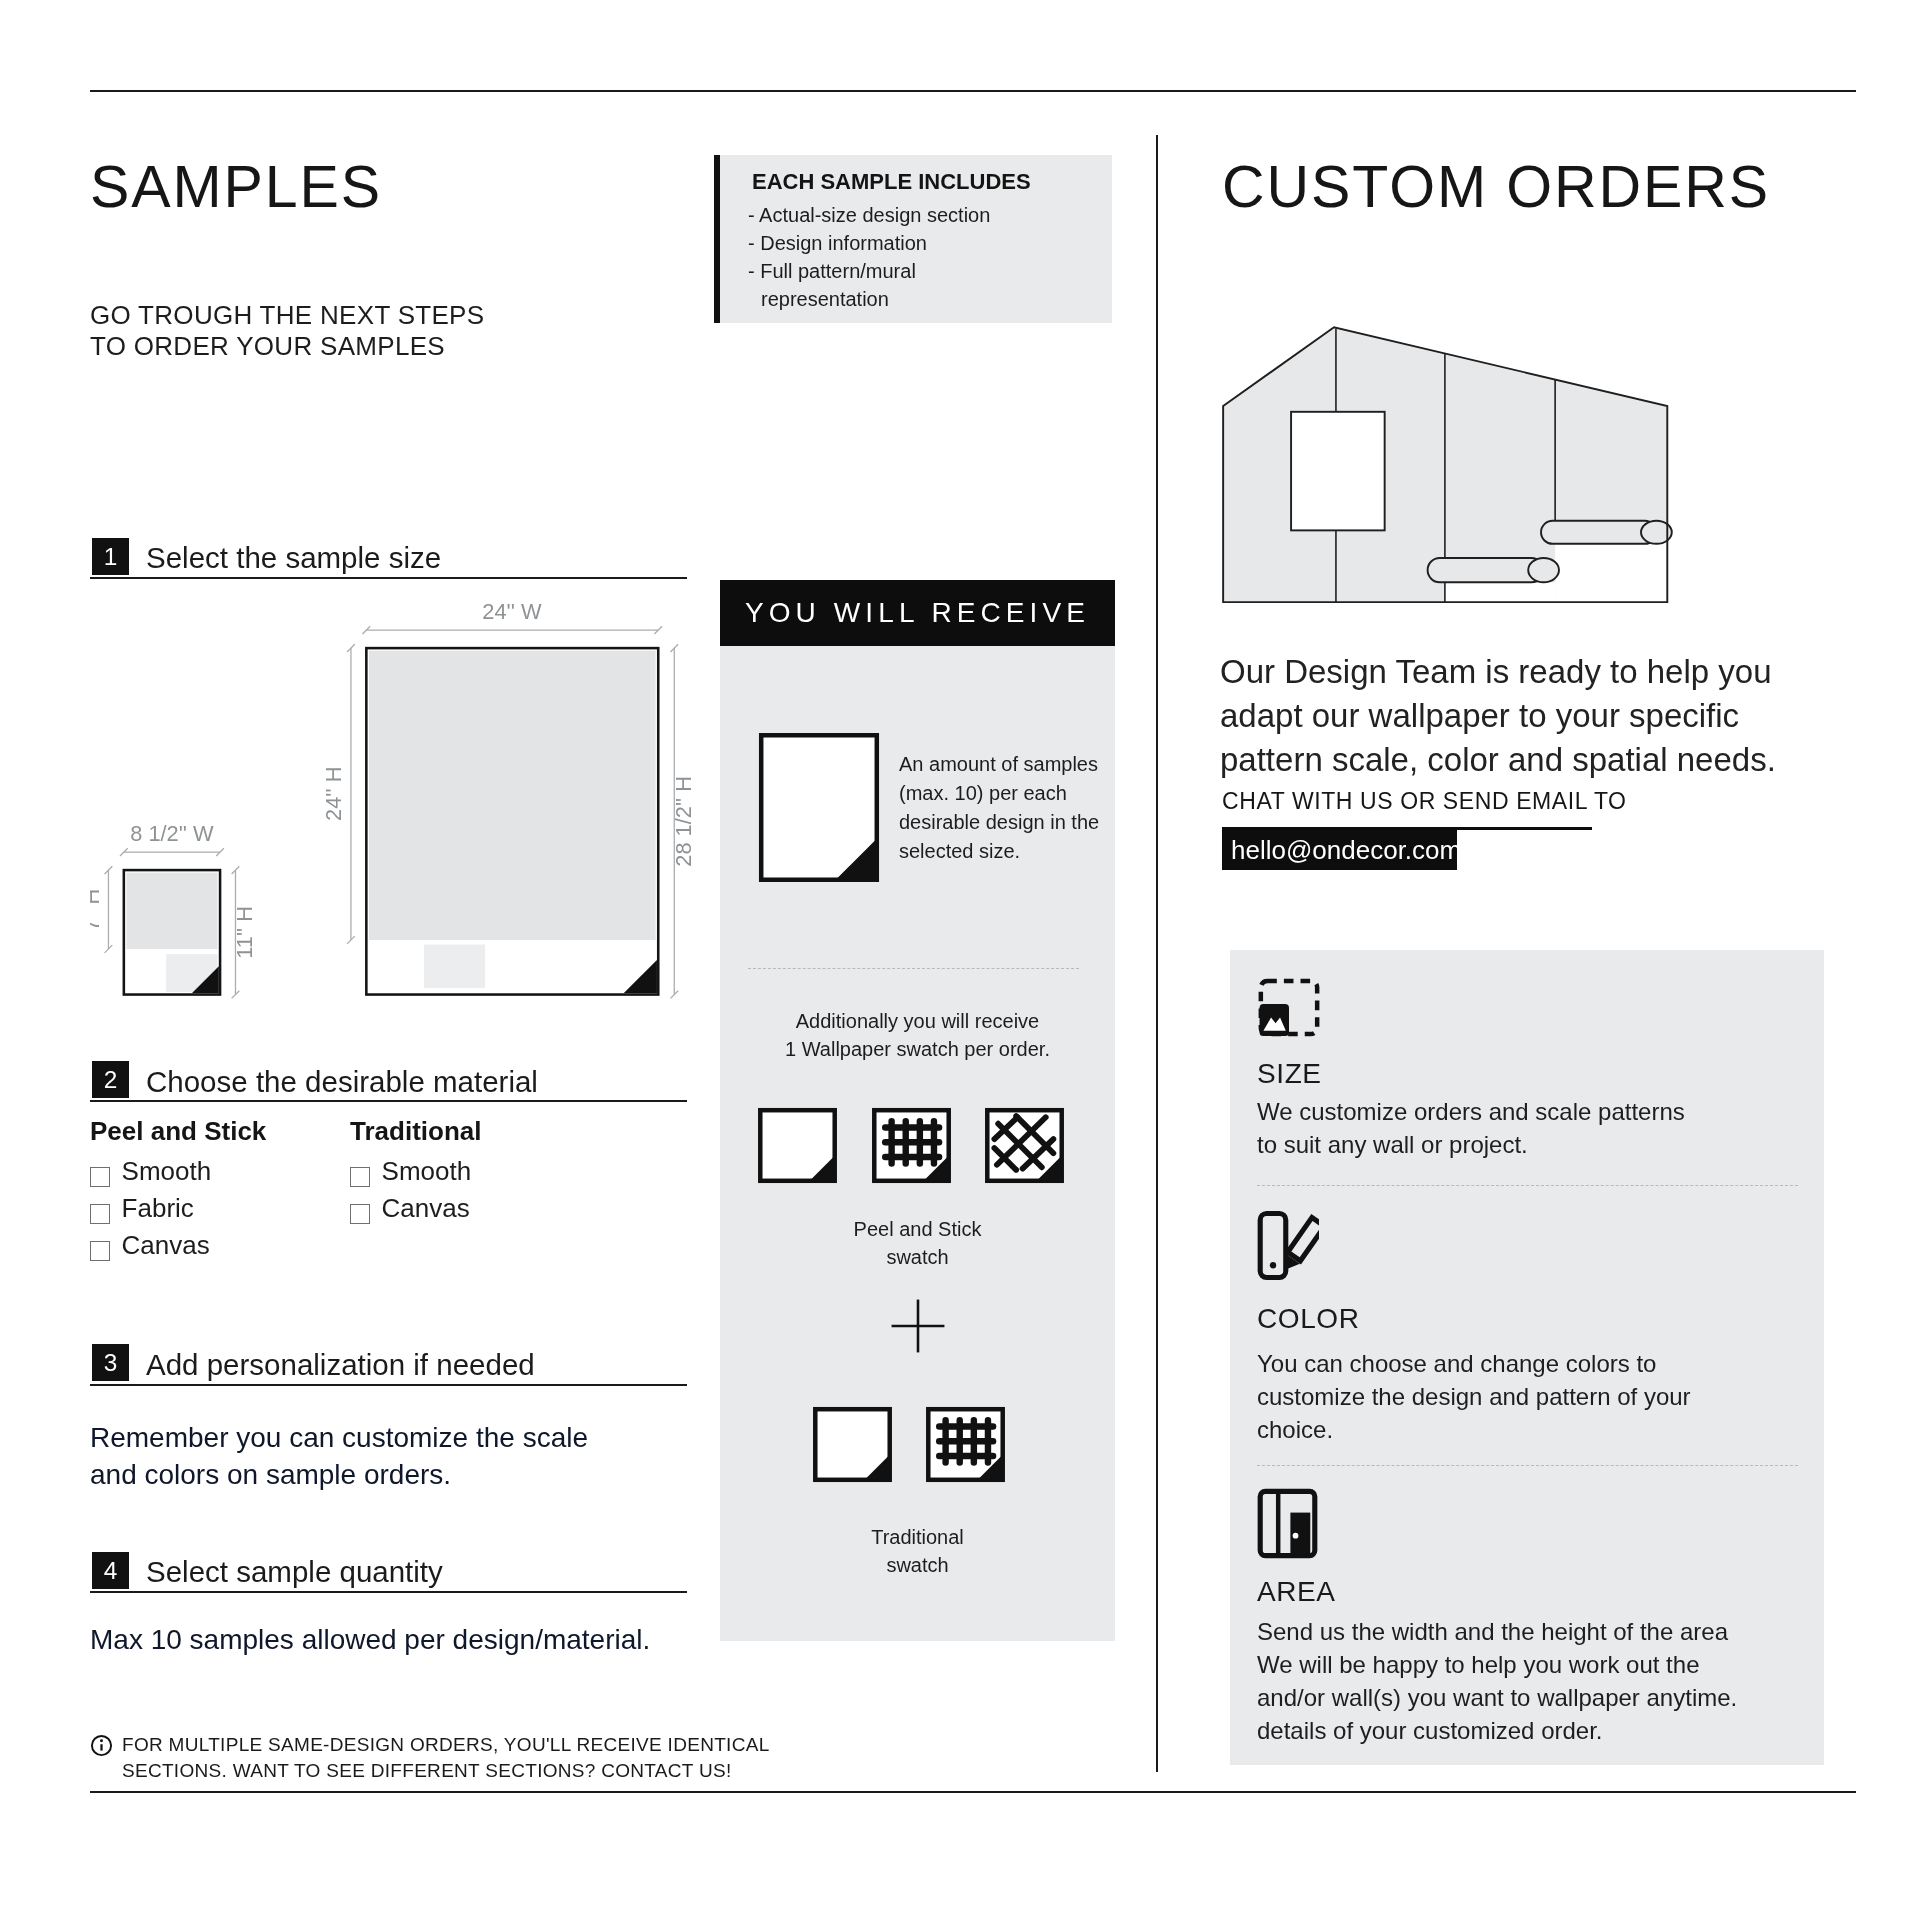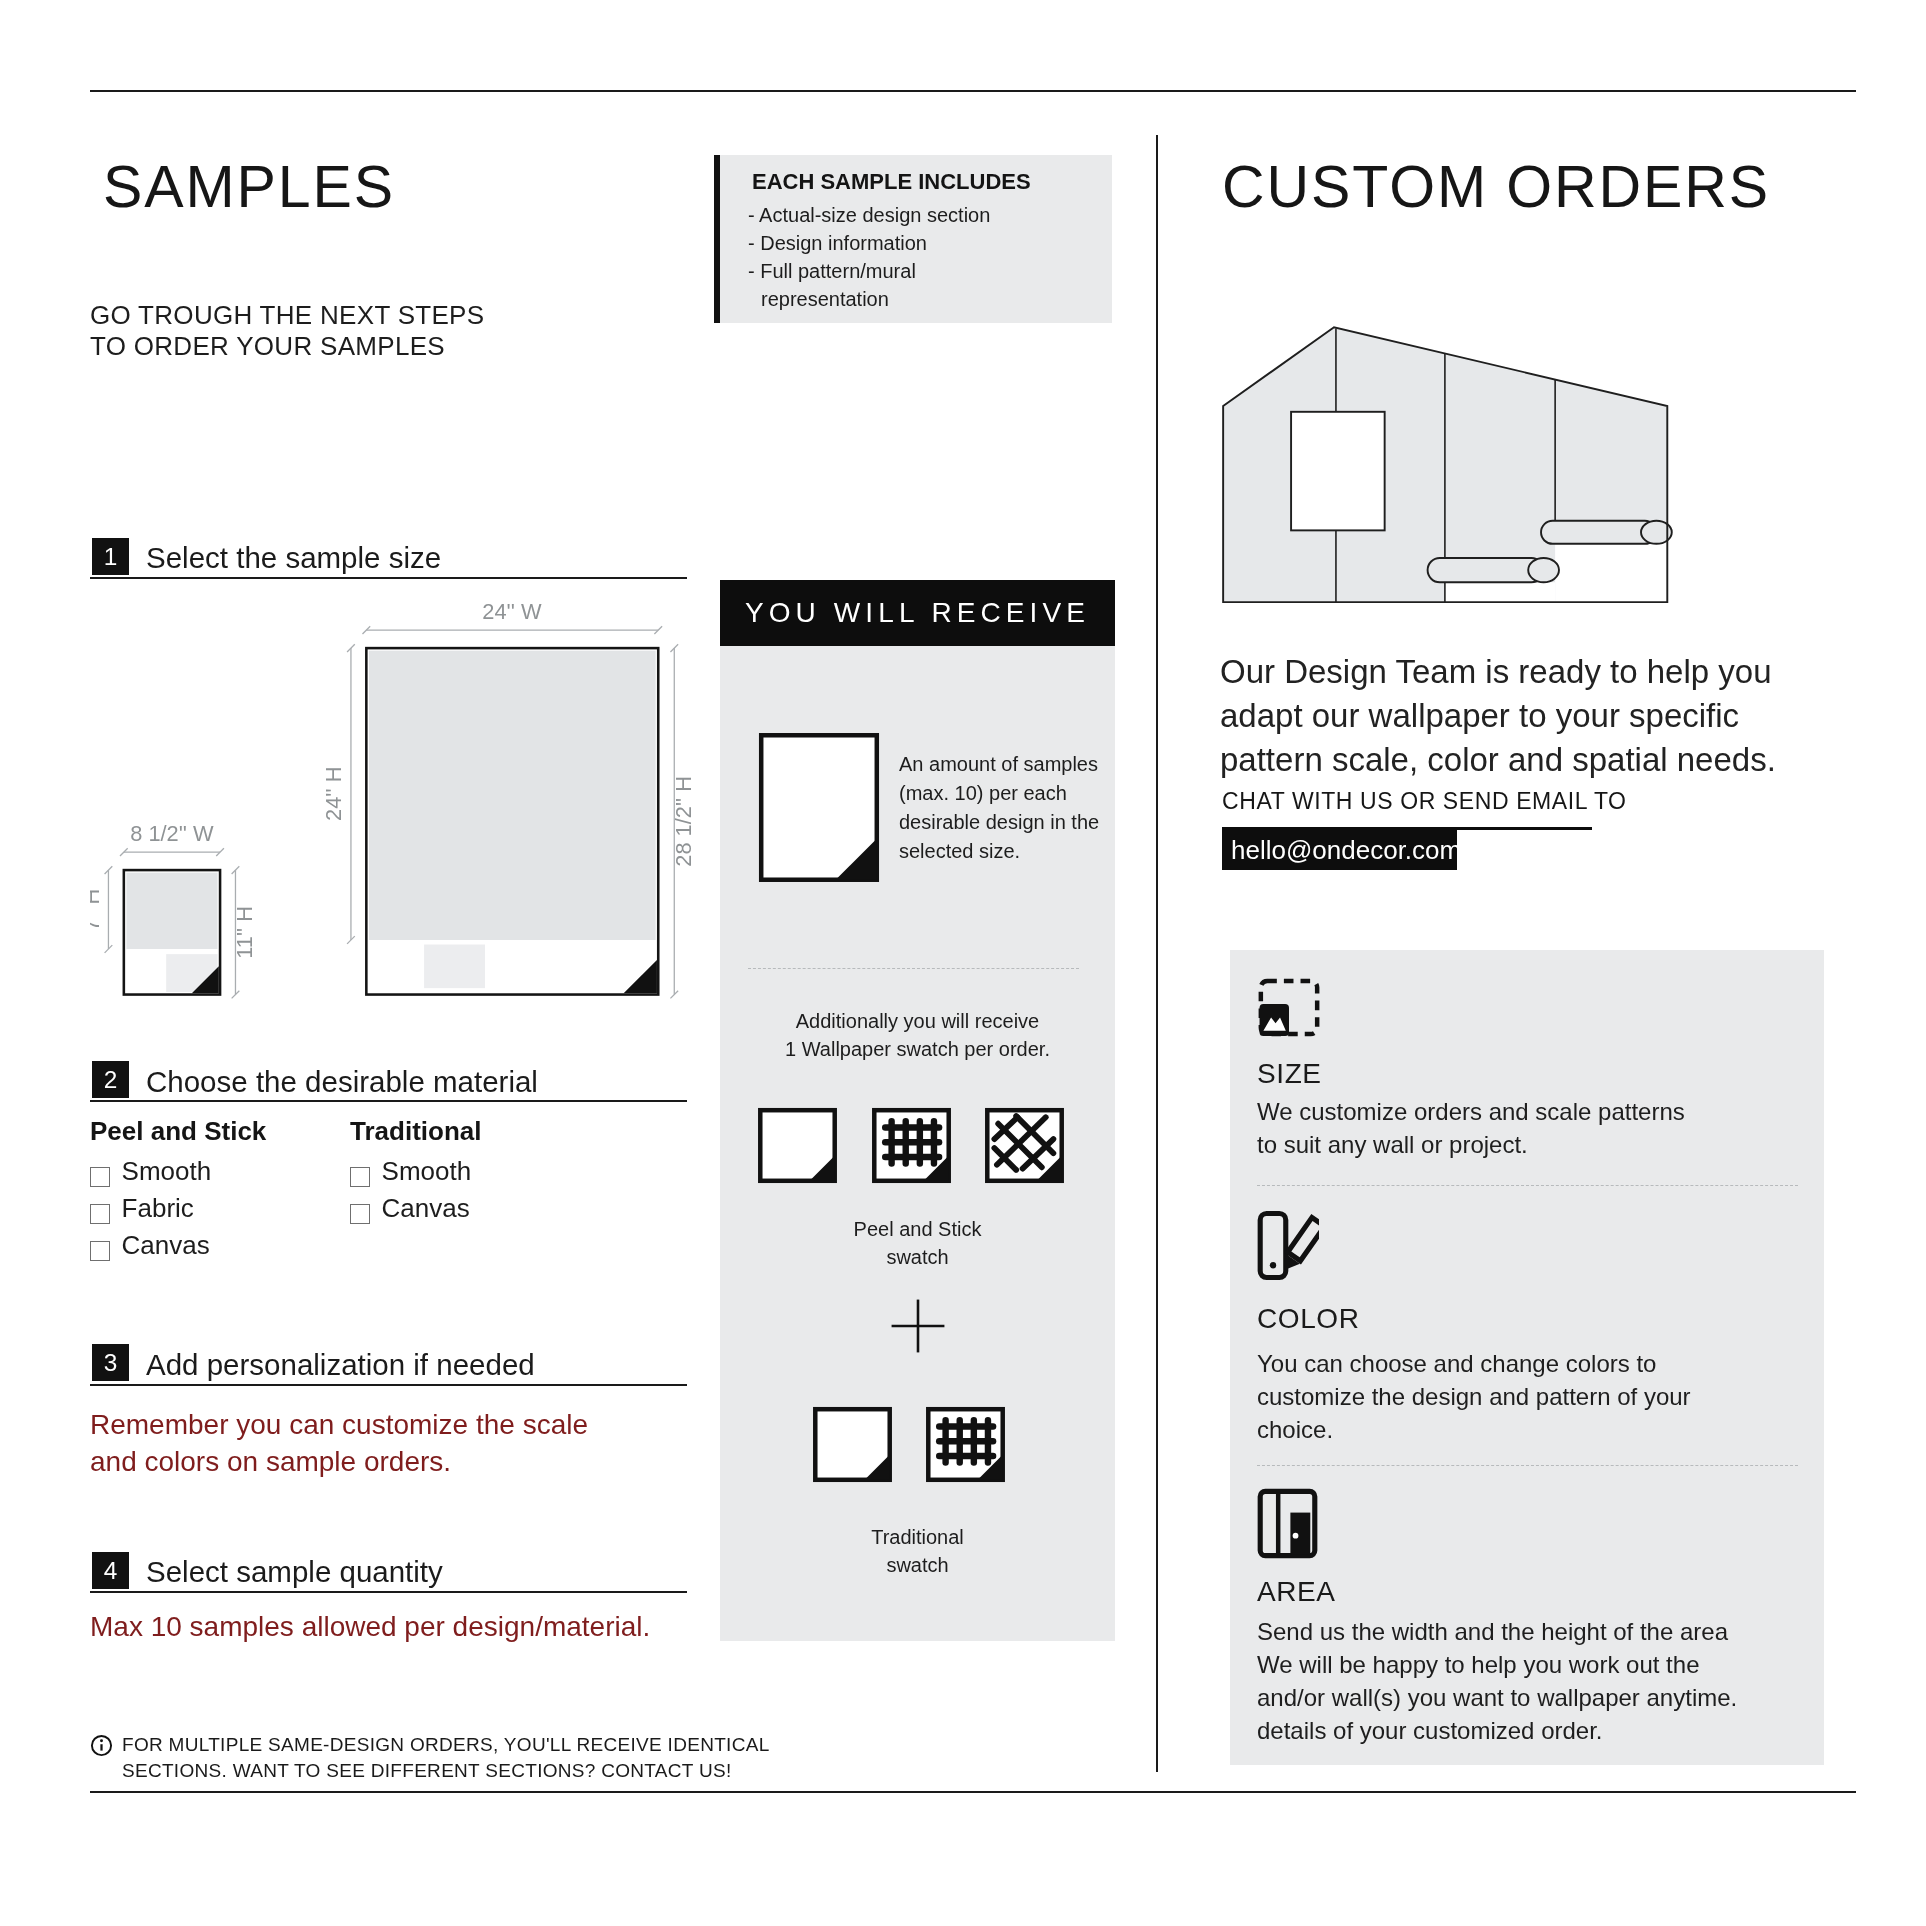"SAMPLES" div.abs { left: 103px -> 90px }
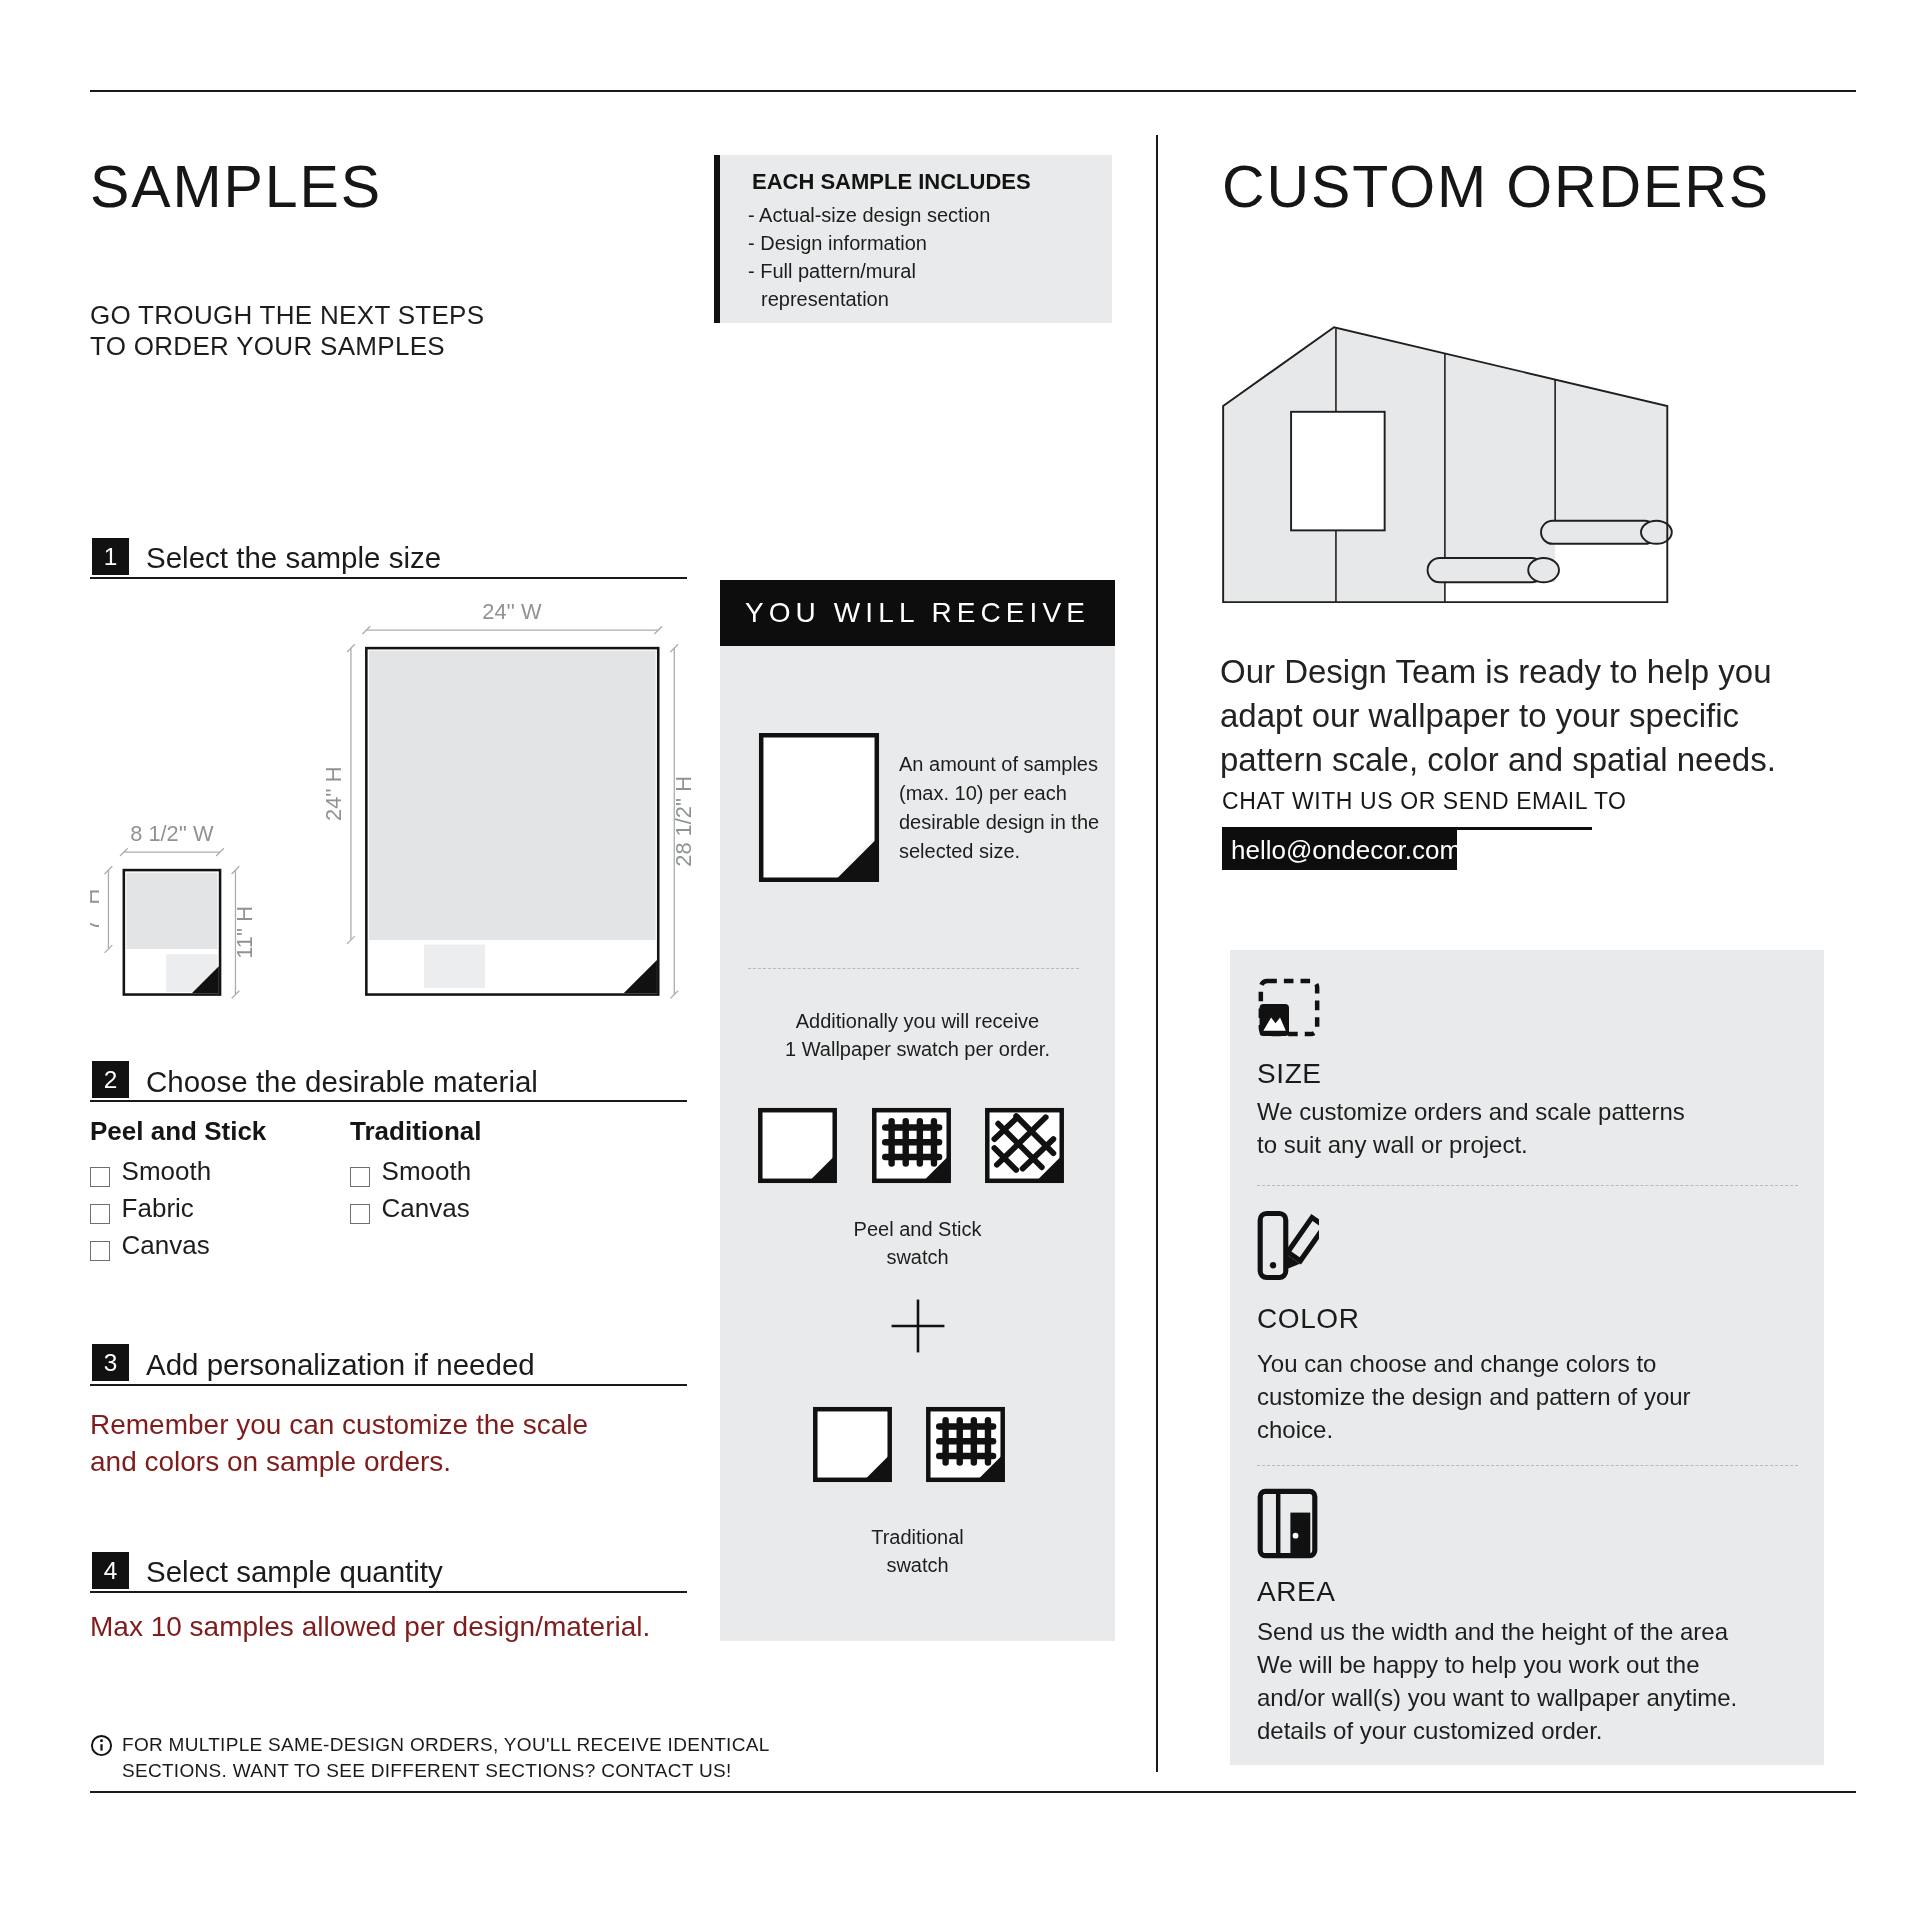"Remember you can customize the" .para43 { color: #7f1d1d -> #0f172a; margin-top: none -> 13px }
